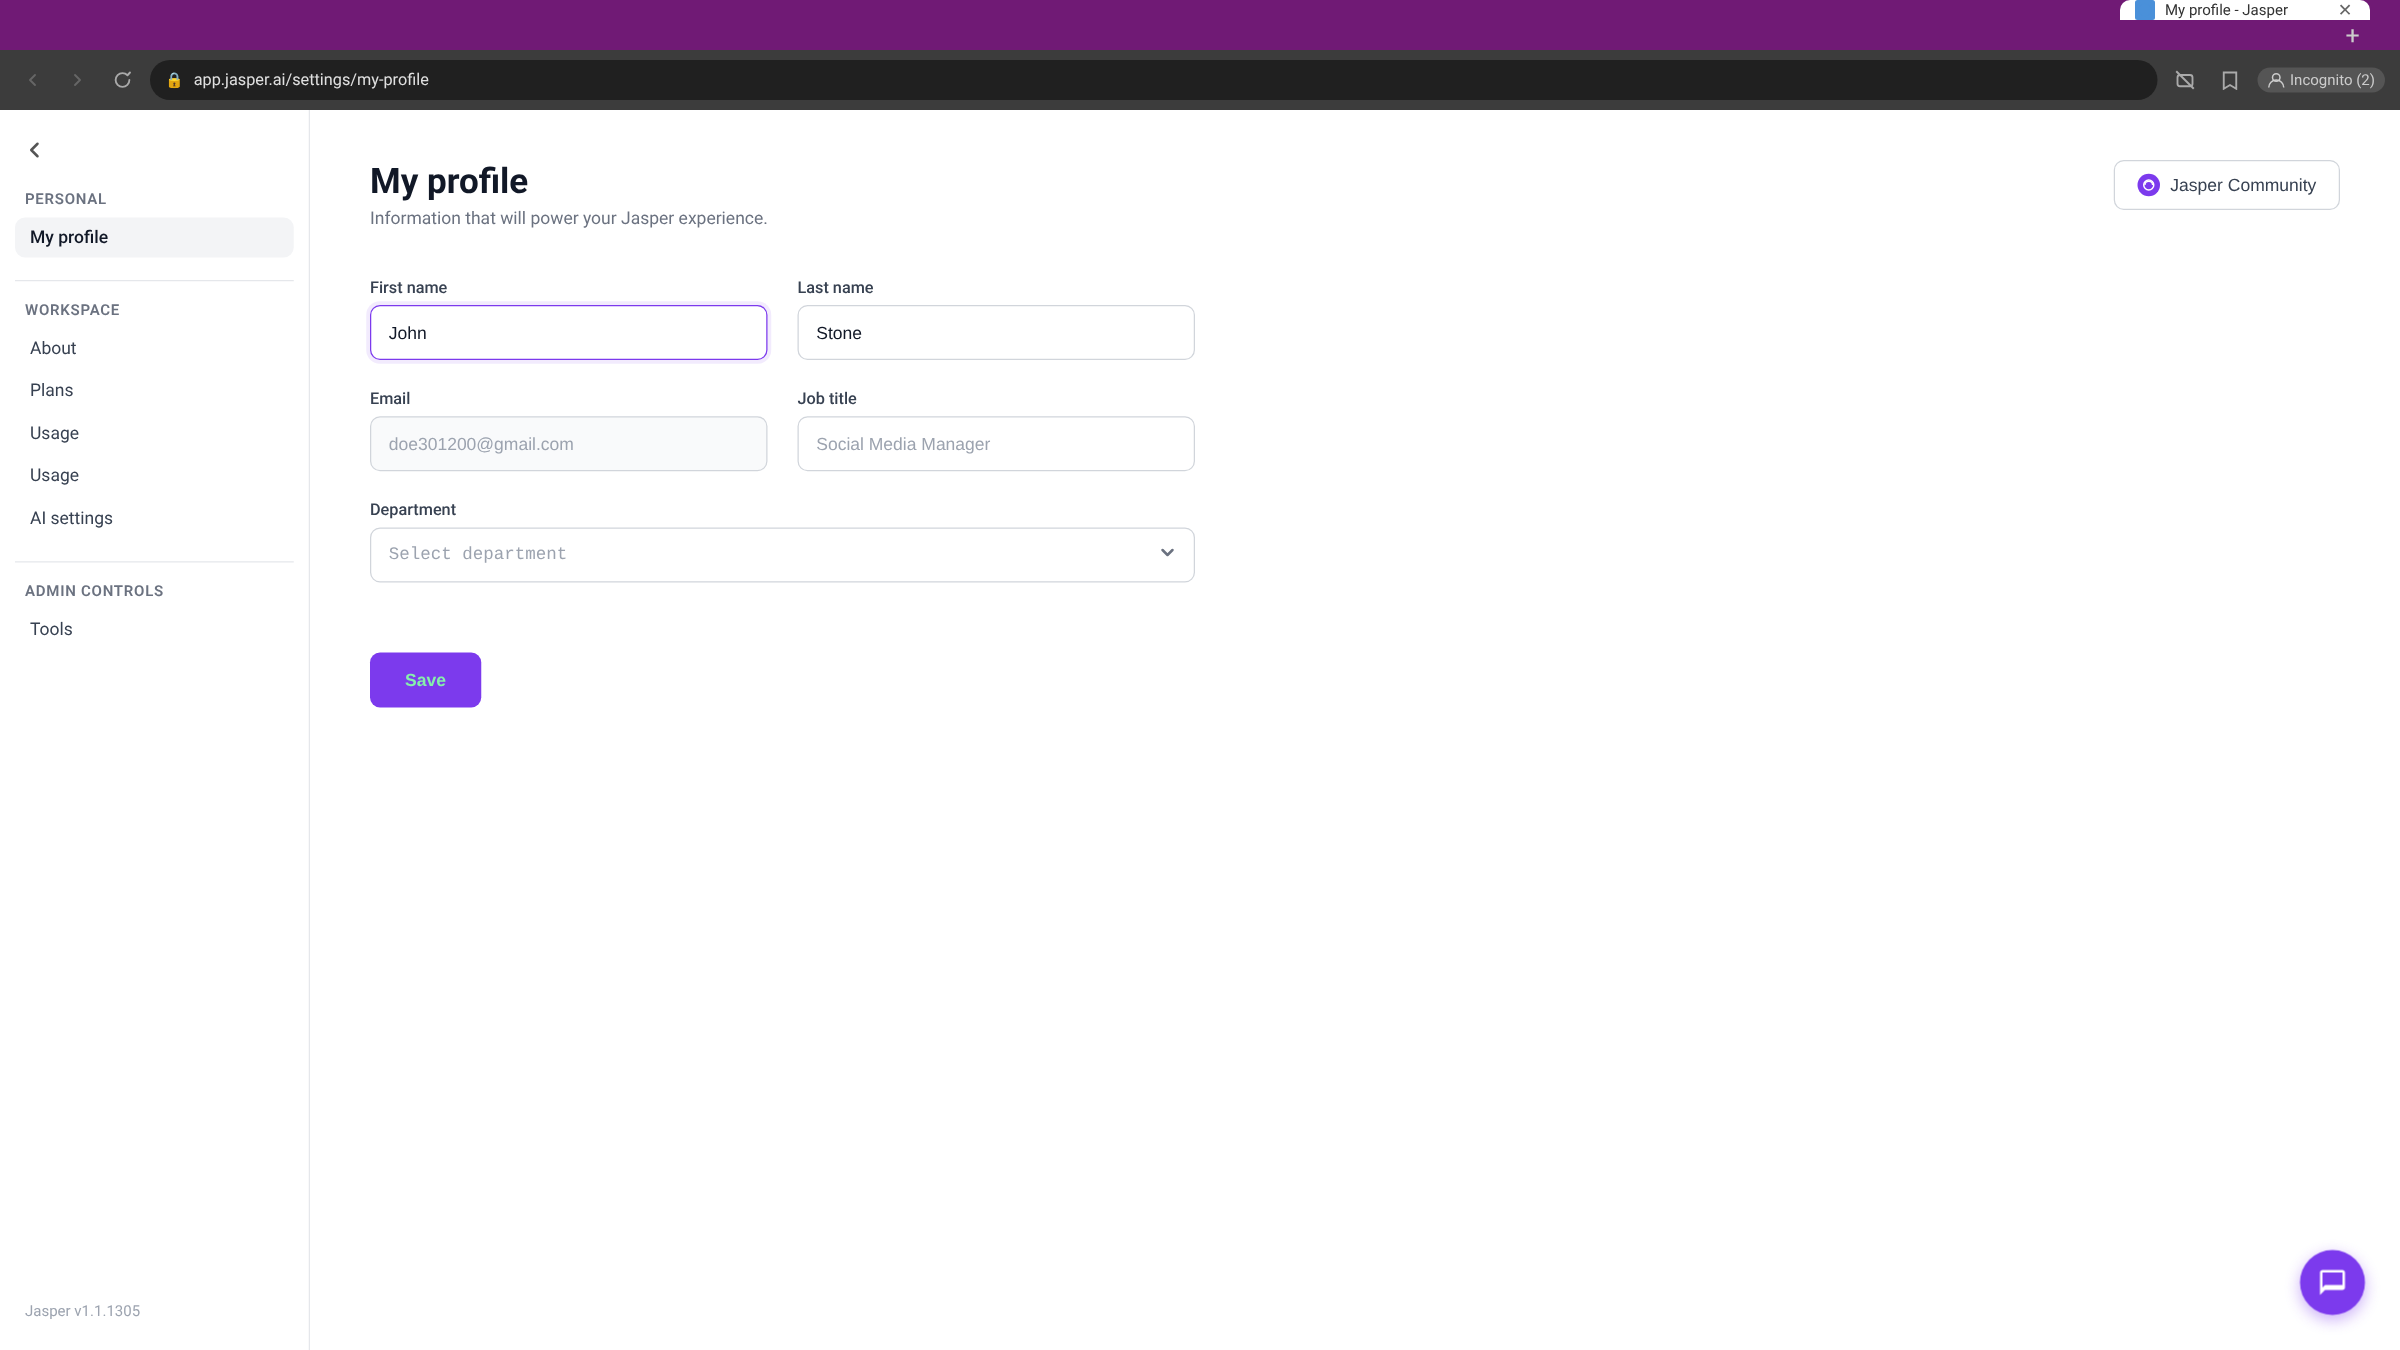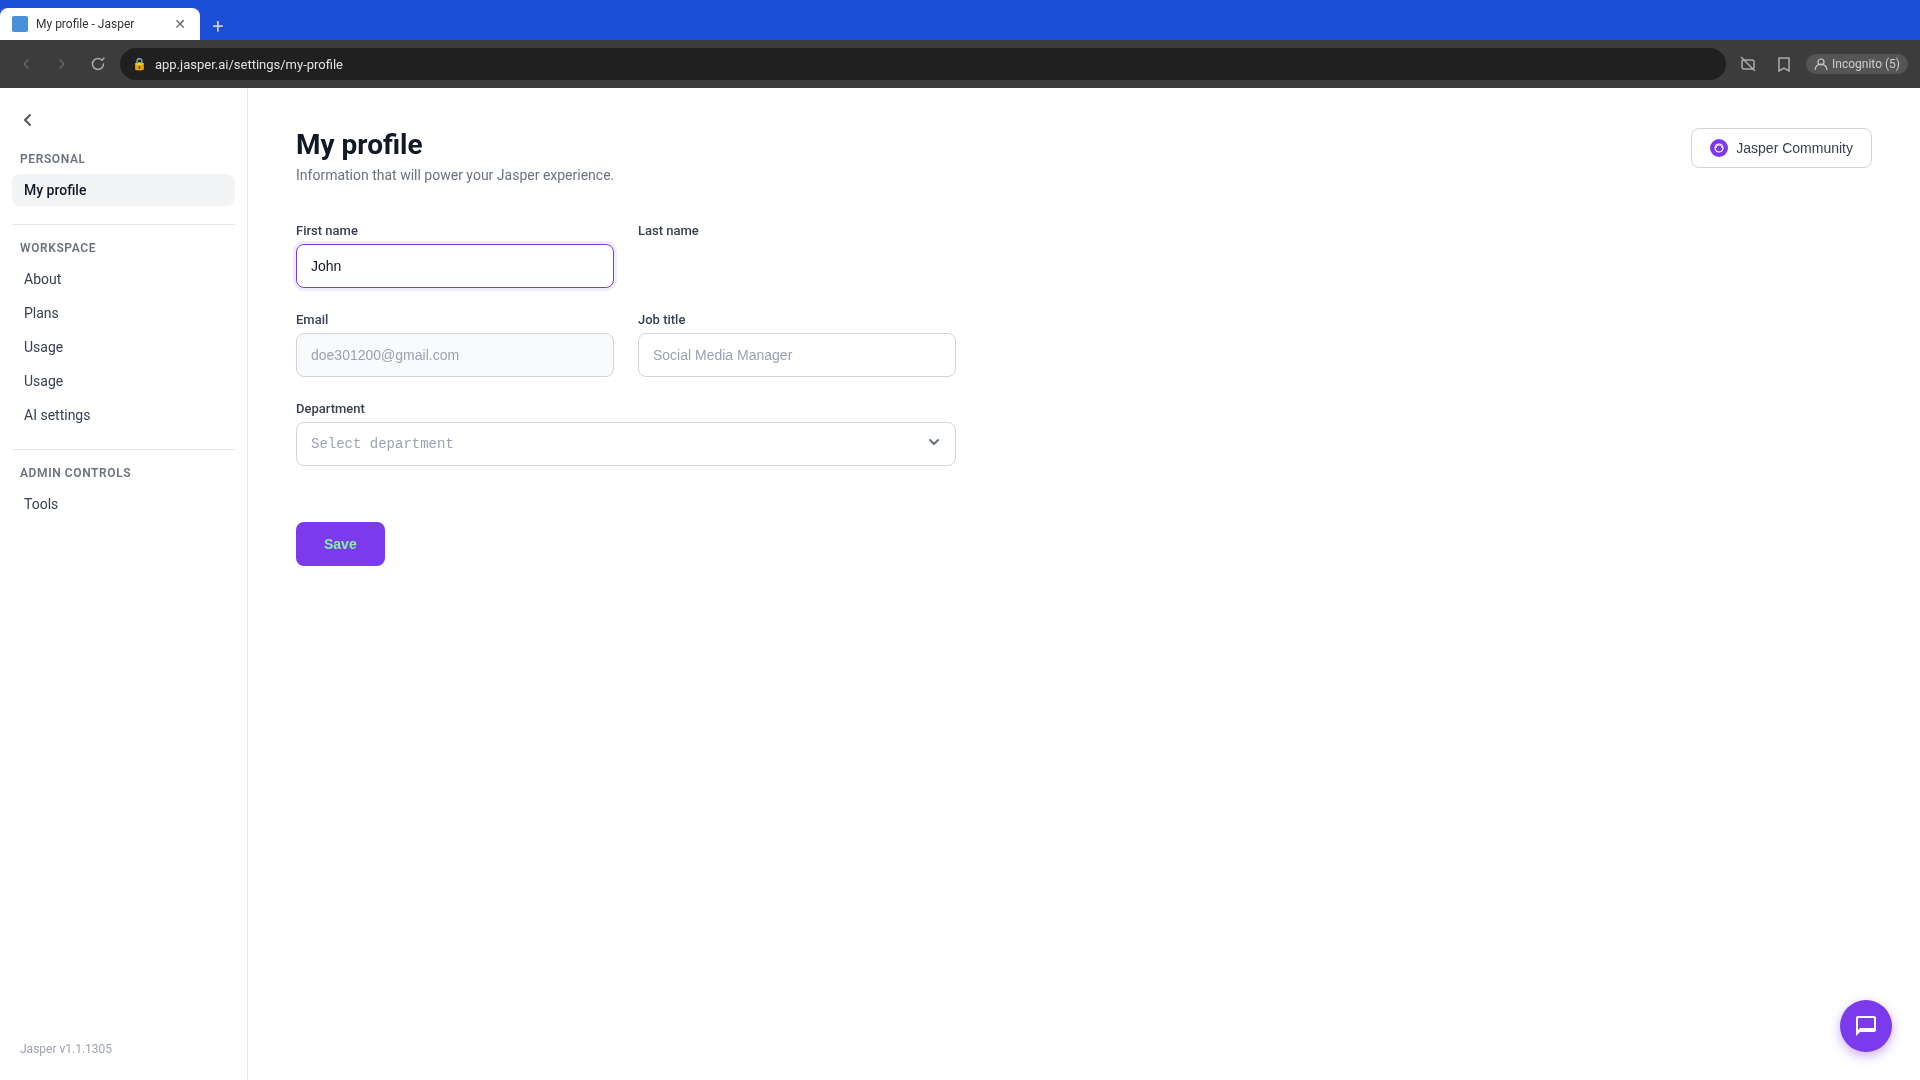"My profile - Jasper" .browser-tabs { background: #1d4ed8 -> #701a75; flex-direction: none -> column; padding: 0 0 -> 0 24px }
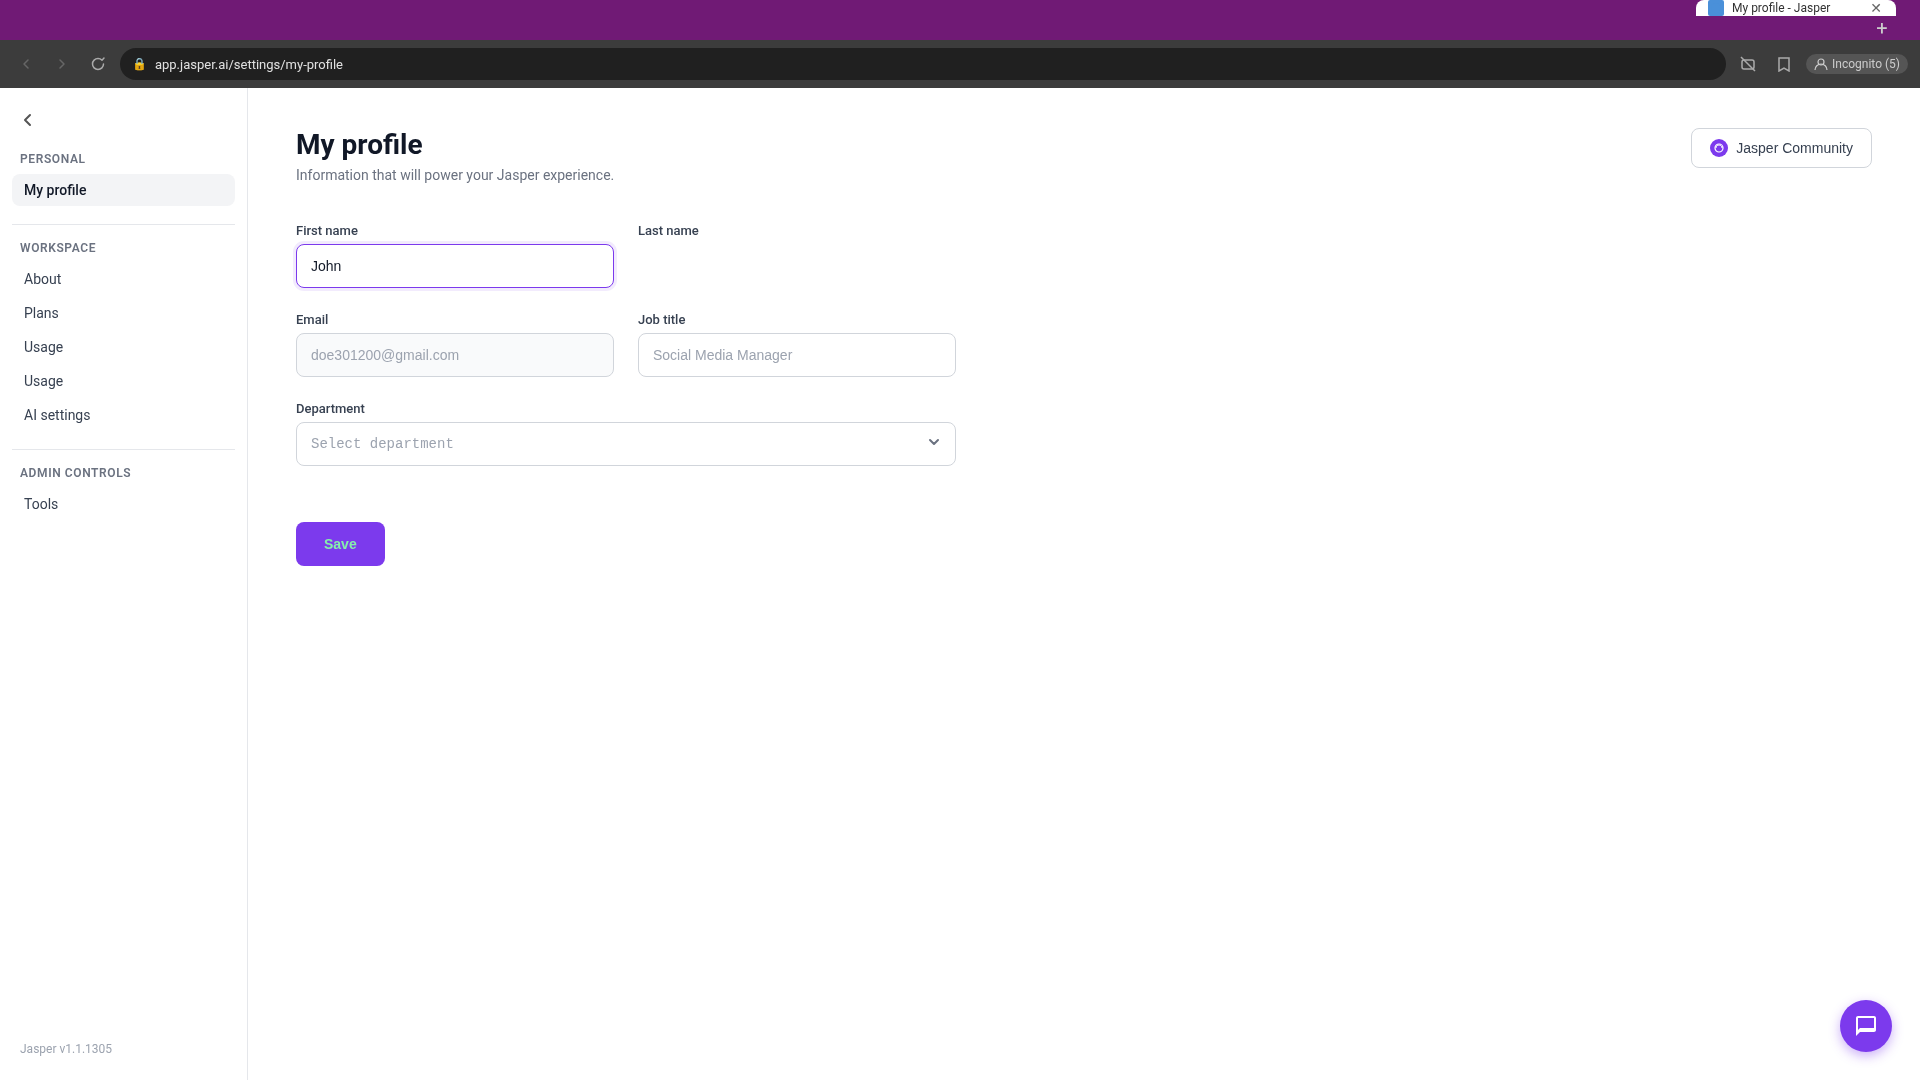"Incognito (5)" span { text: 5 -> 2 }
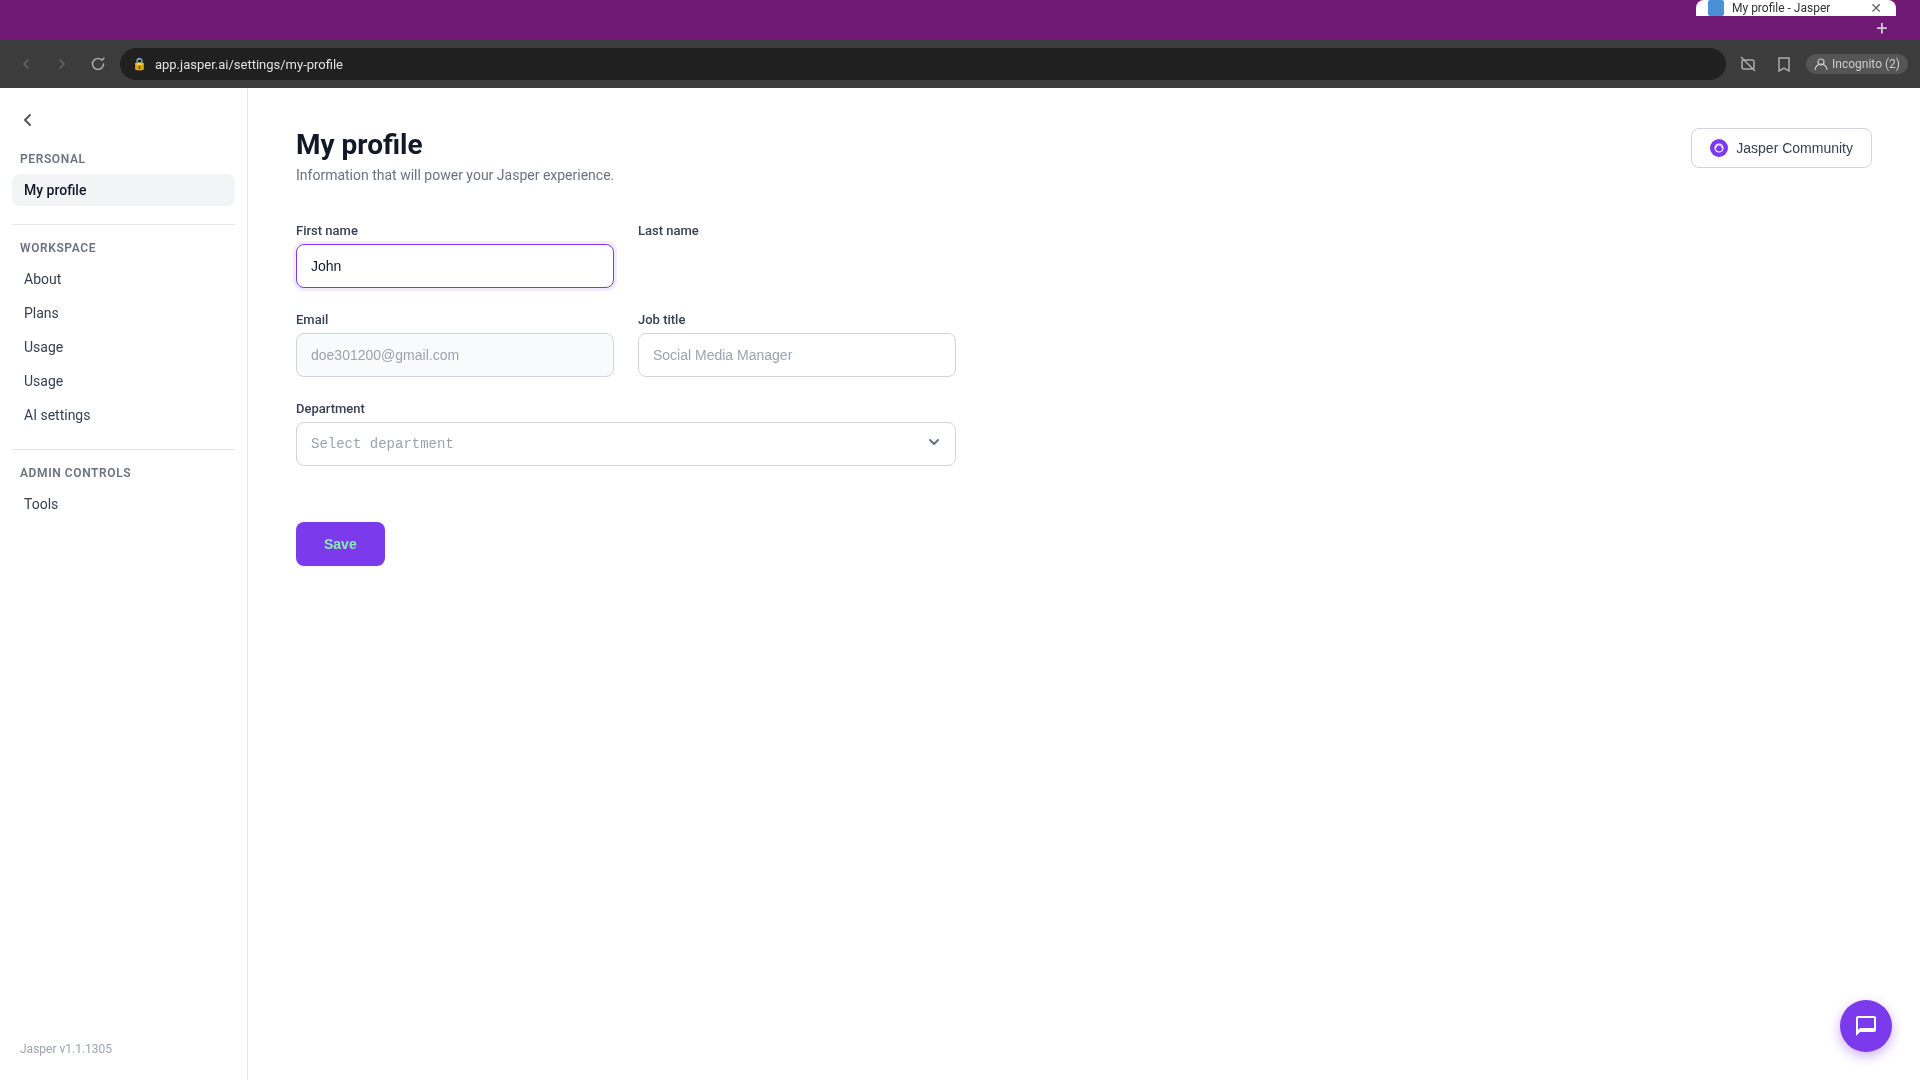"Stone" input.form-input { html: none -> <input> }
